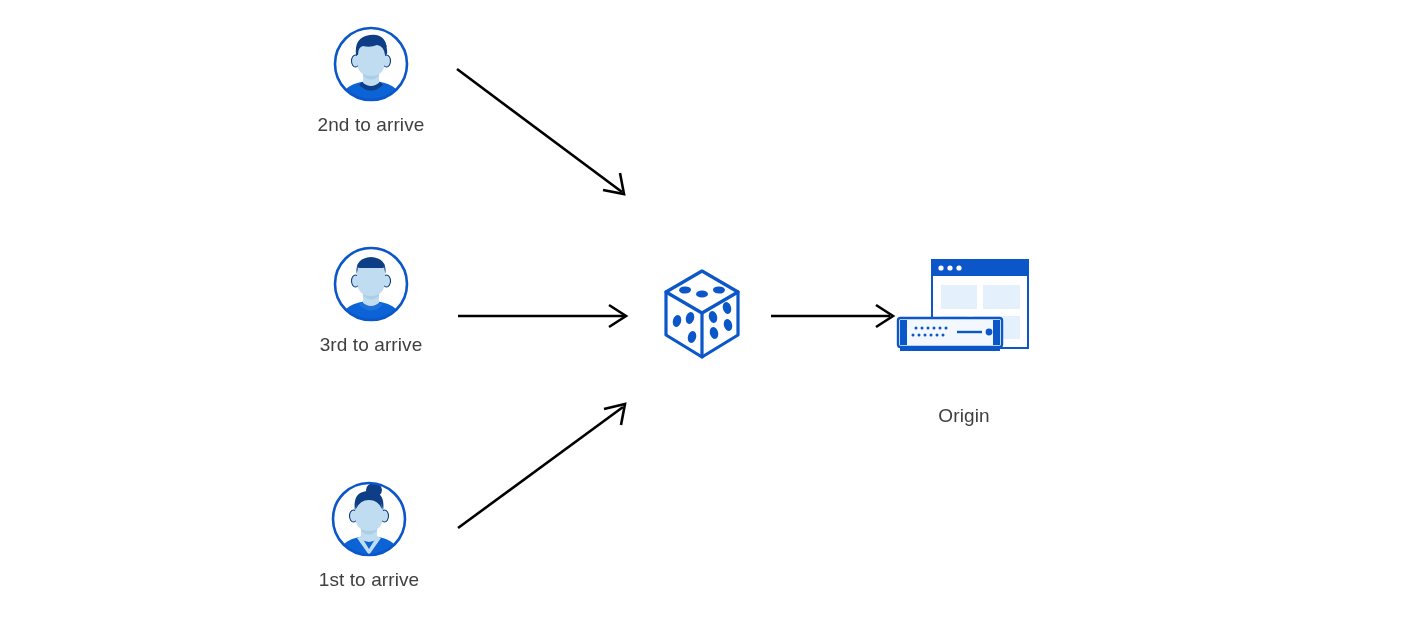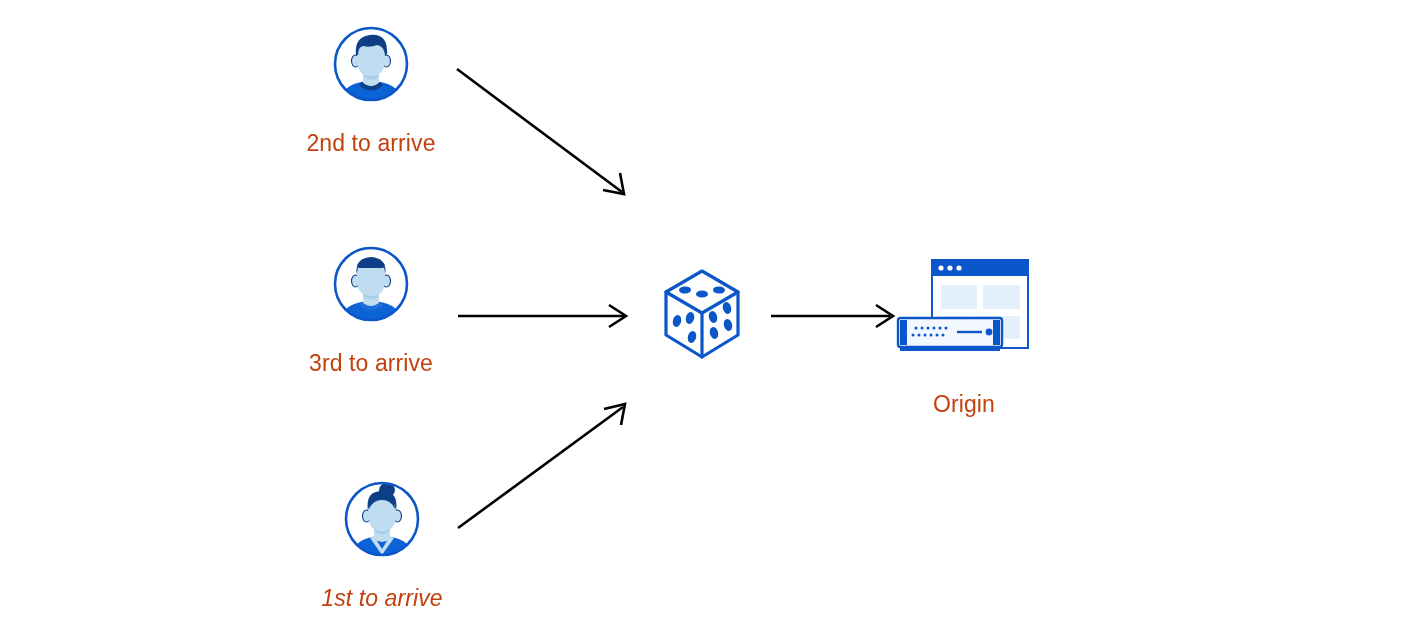"2nd to arrive" .node-label { color: #c2410c -> #404040; font-size: 23px -> 19px; margin-top: 26px -> 10px }
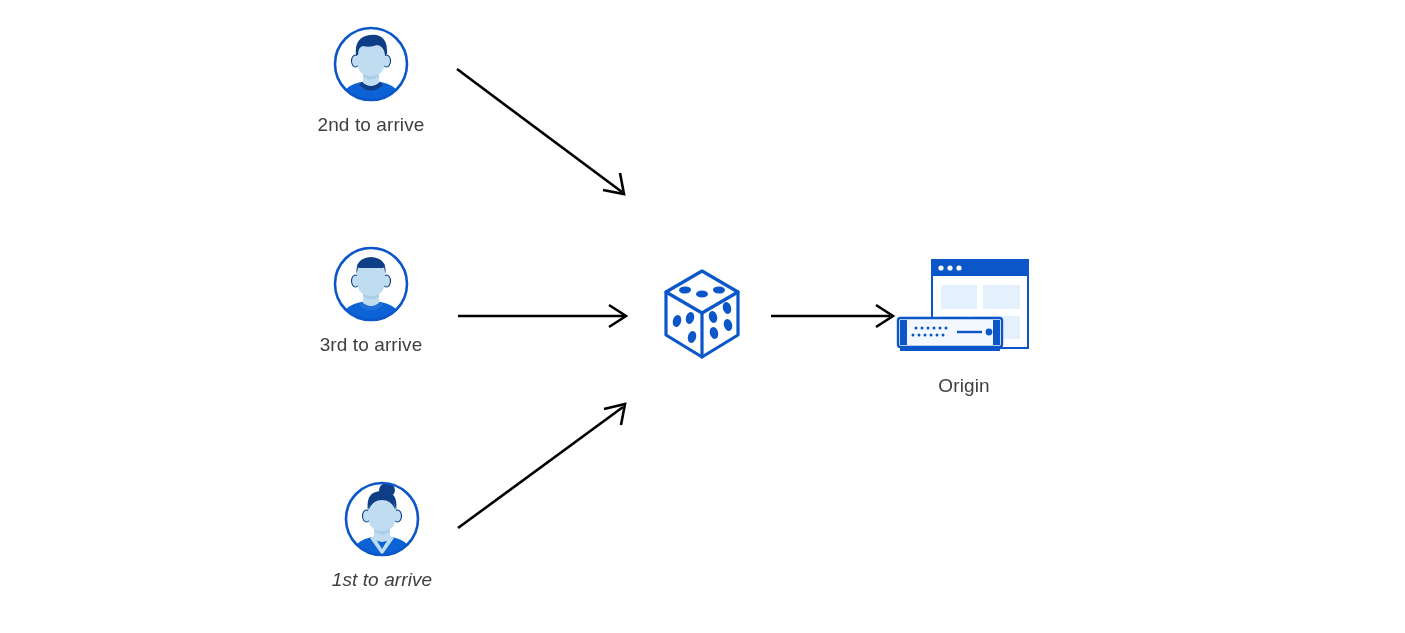"Origin" div.origin-node { gap: none -> 30px }
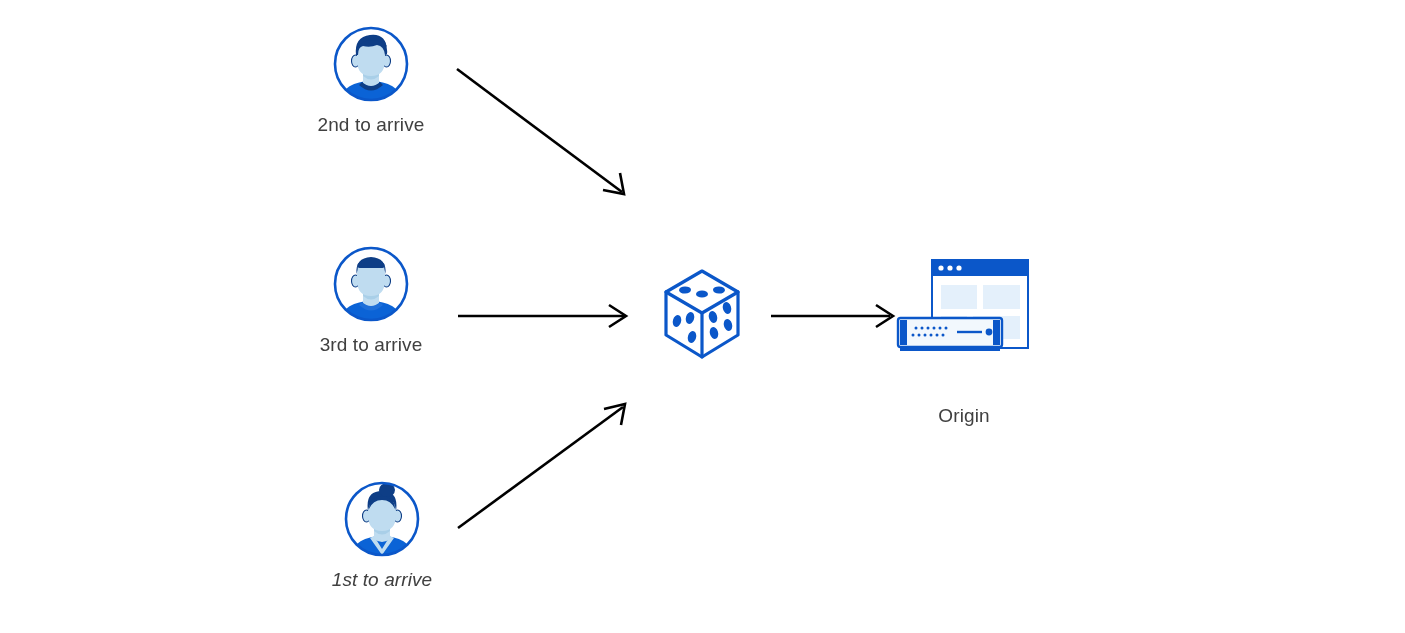"1st to arrive" div.node { font-style: italic -> none; left: 322px -> 309px }
